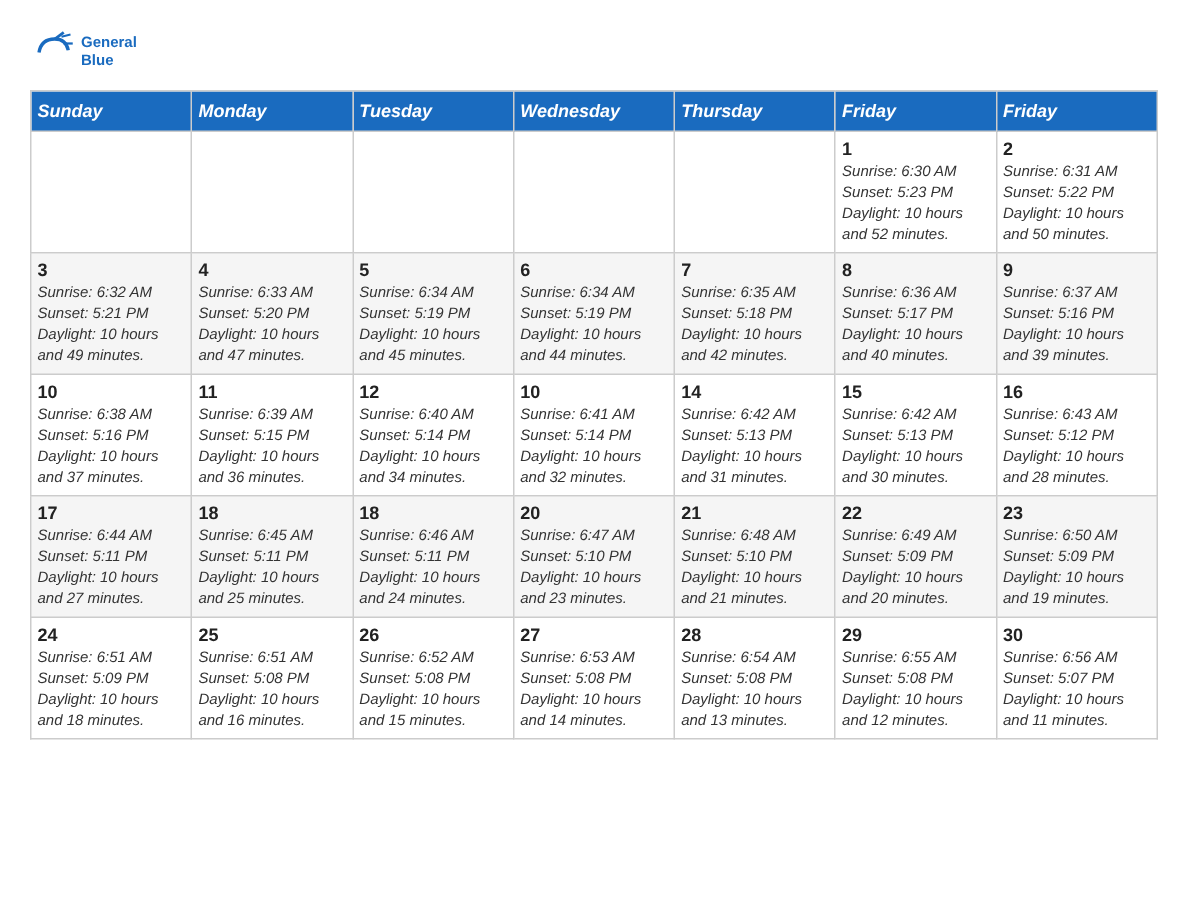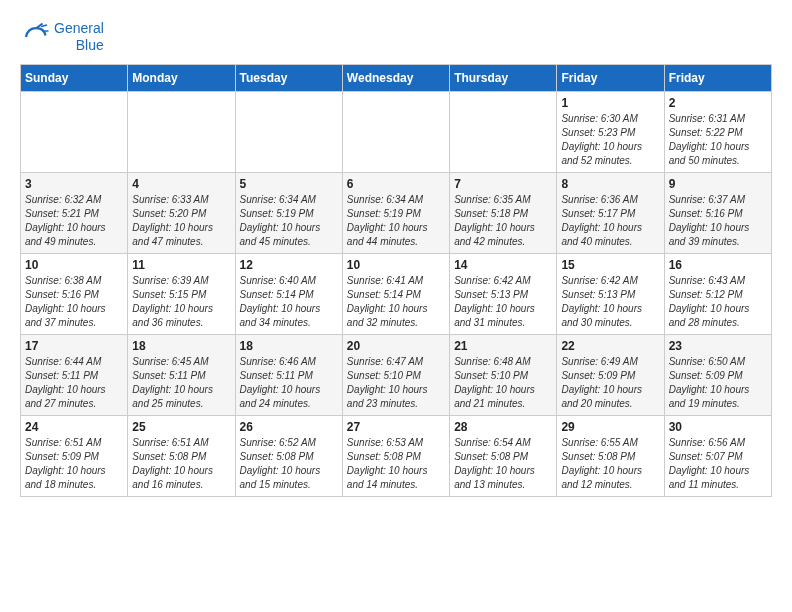"General" .logo-text { font-size: 14px -> 10px; font-weight: normal -> bold; text-align: right -> none }
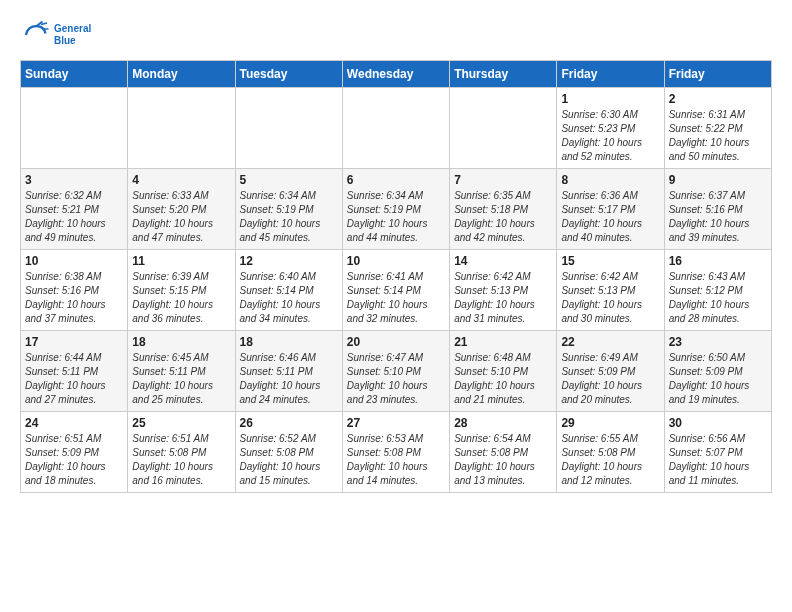"Sunday" thead th { font-style: none -> italic }
